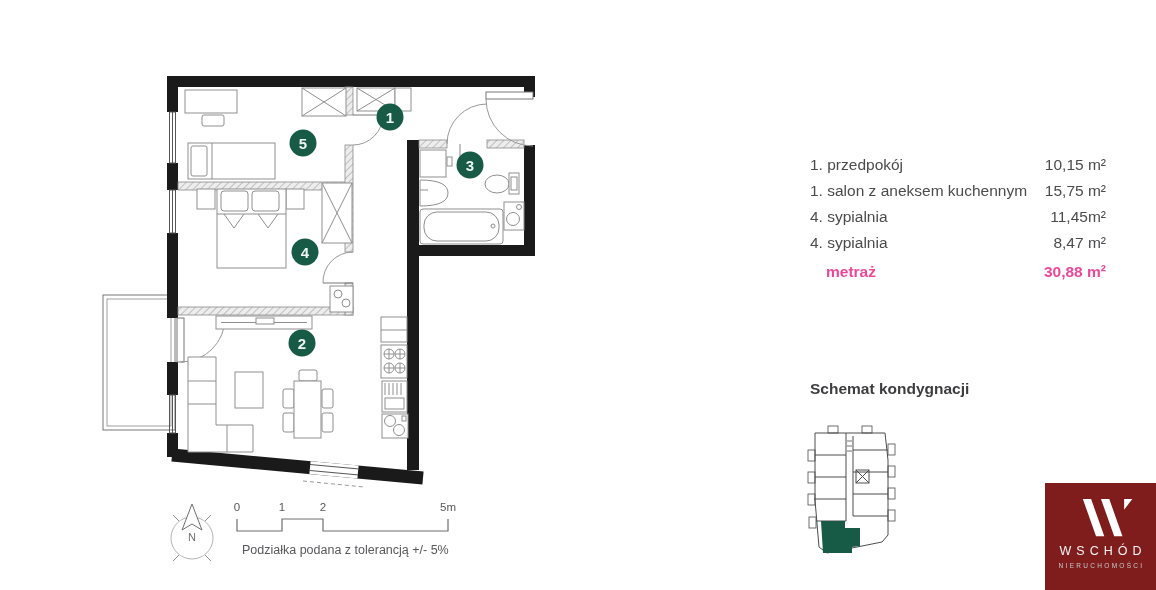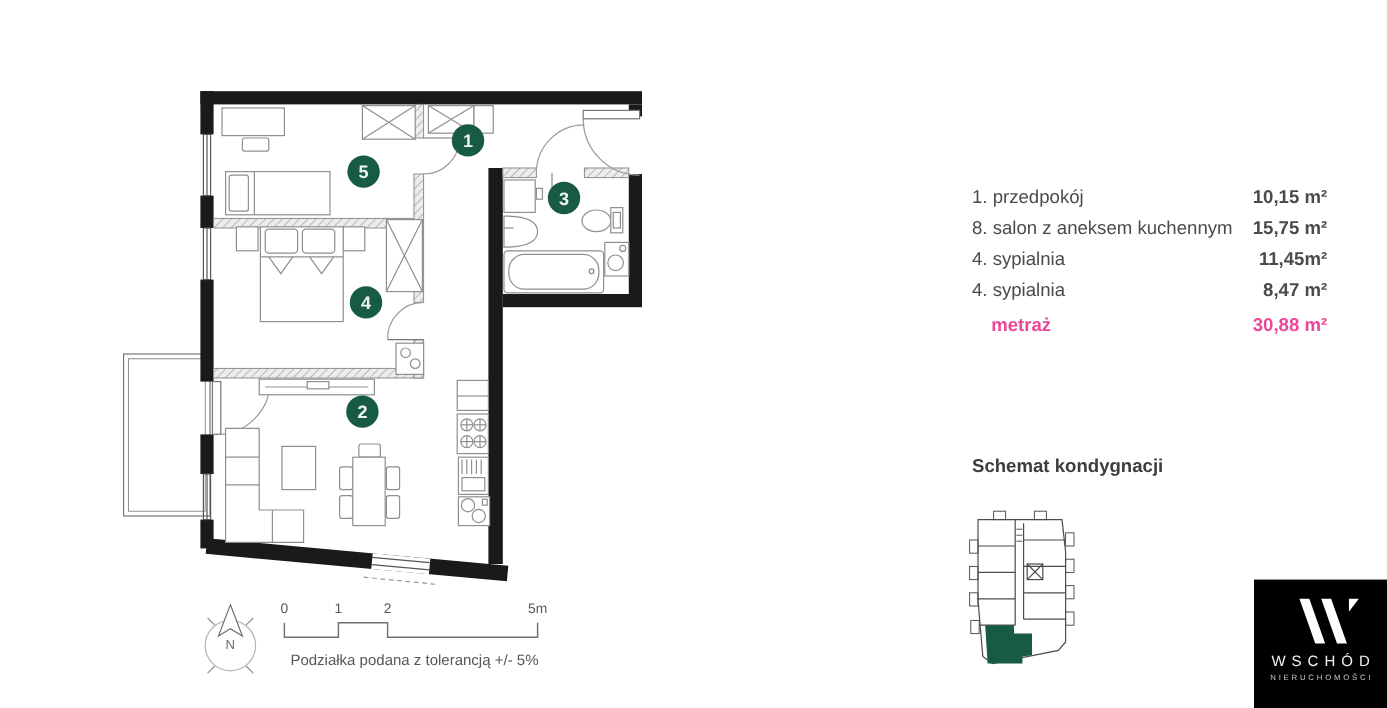"10,15 m²" .lrow .val { font-weight: bold -> none }
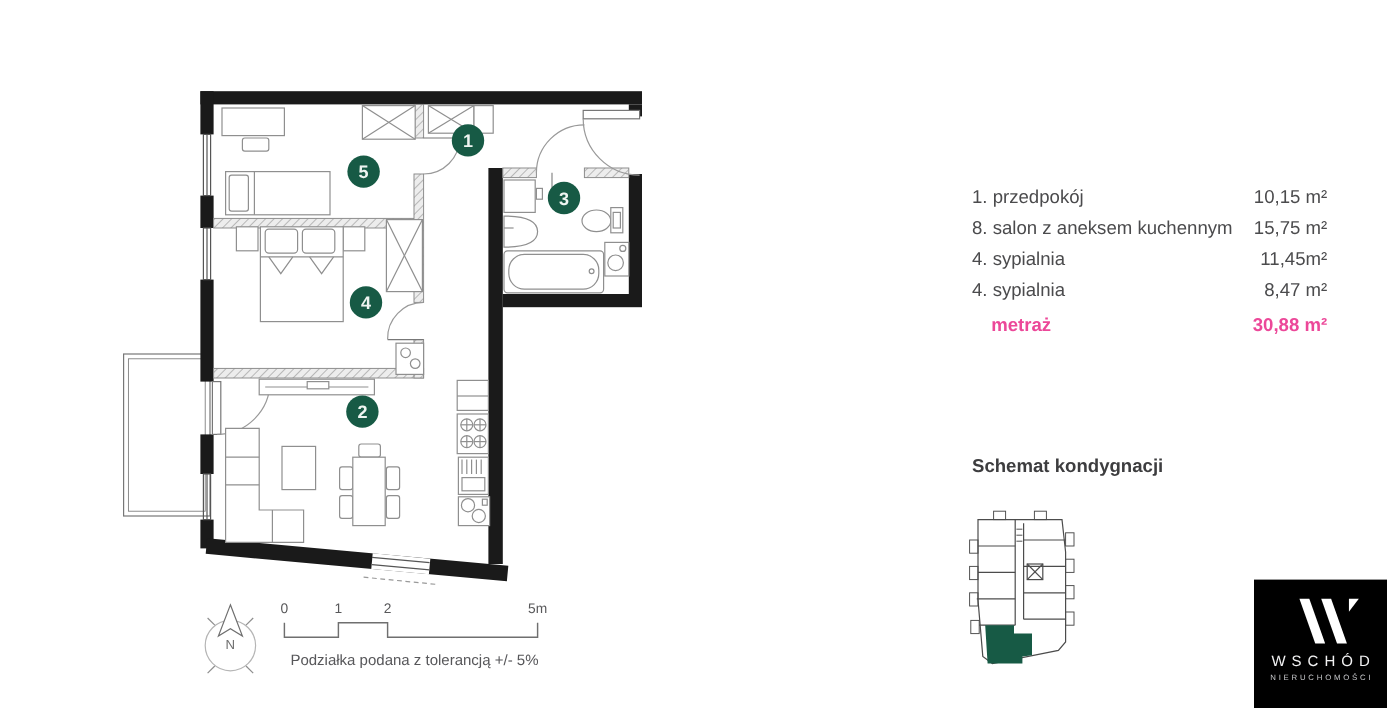"8. salon z aneksem kuchennym" span { text: 8 -> 1 }
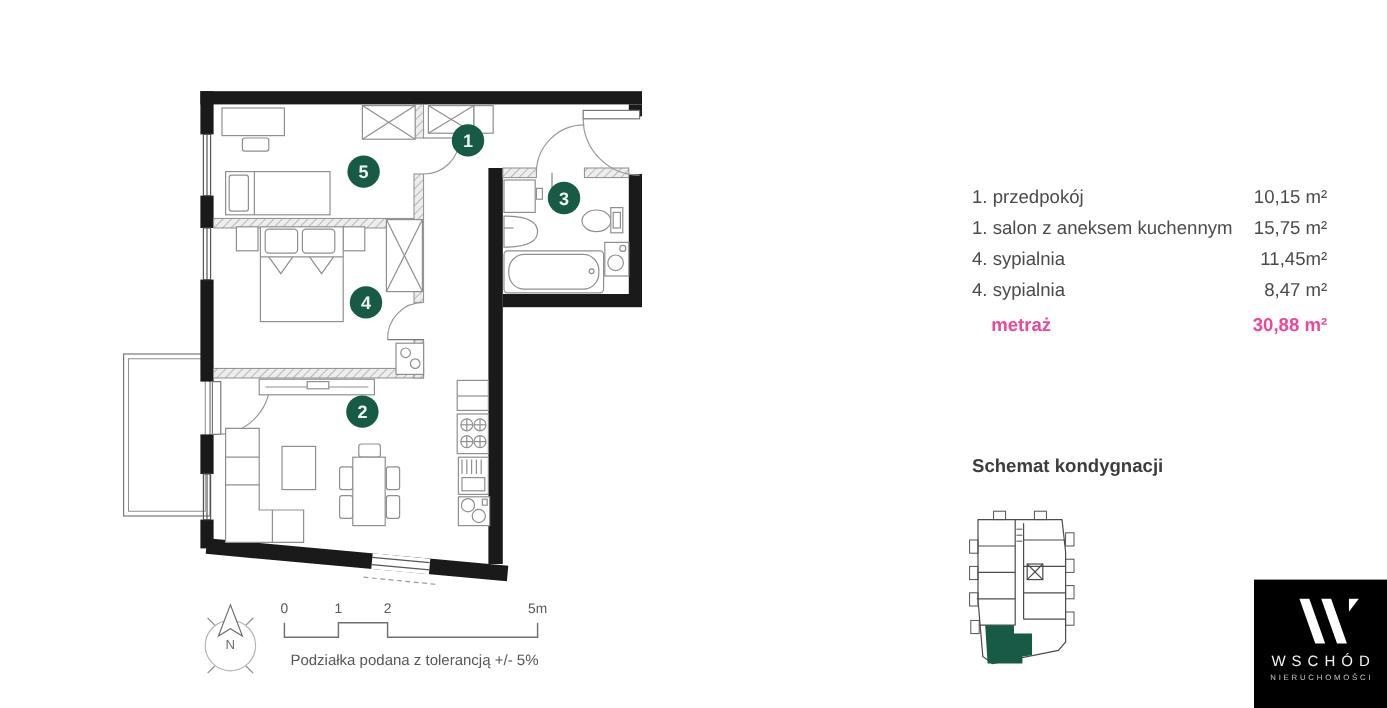"WSCHÓD" .logo { background: #000000 -> #7f1d1d }
